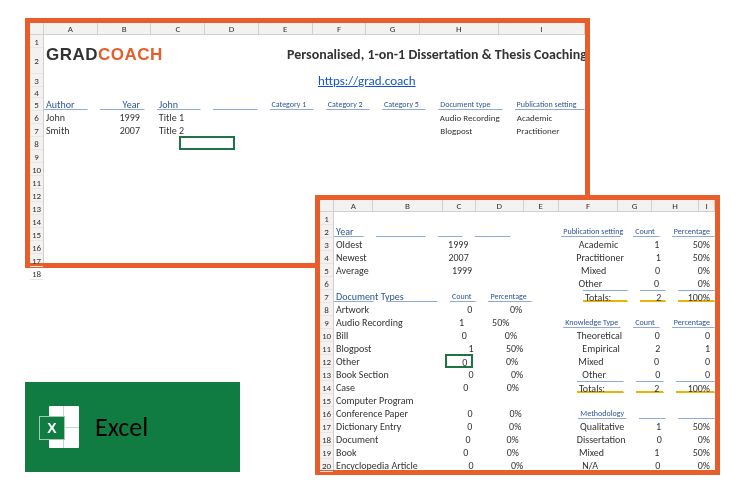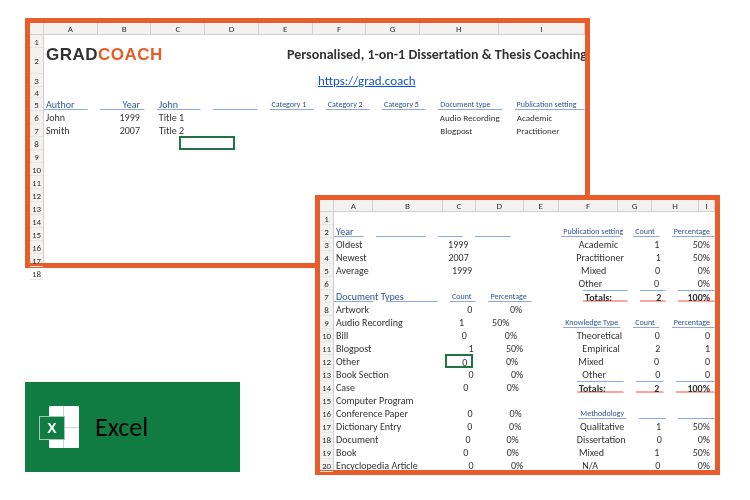"Totals:" .totals { border-bottom: 2px solid #fca5a5 -> 2px solid #eab308; font-weight: bold -> normal }
